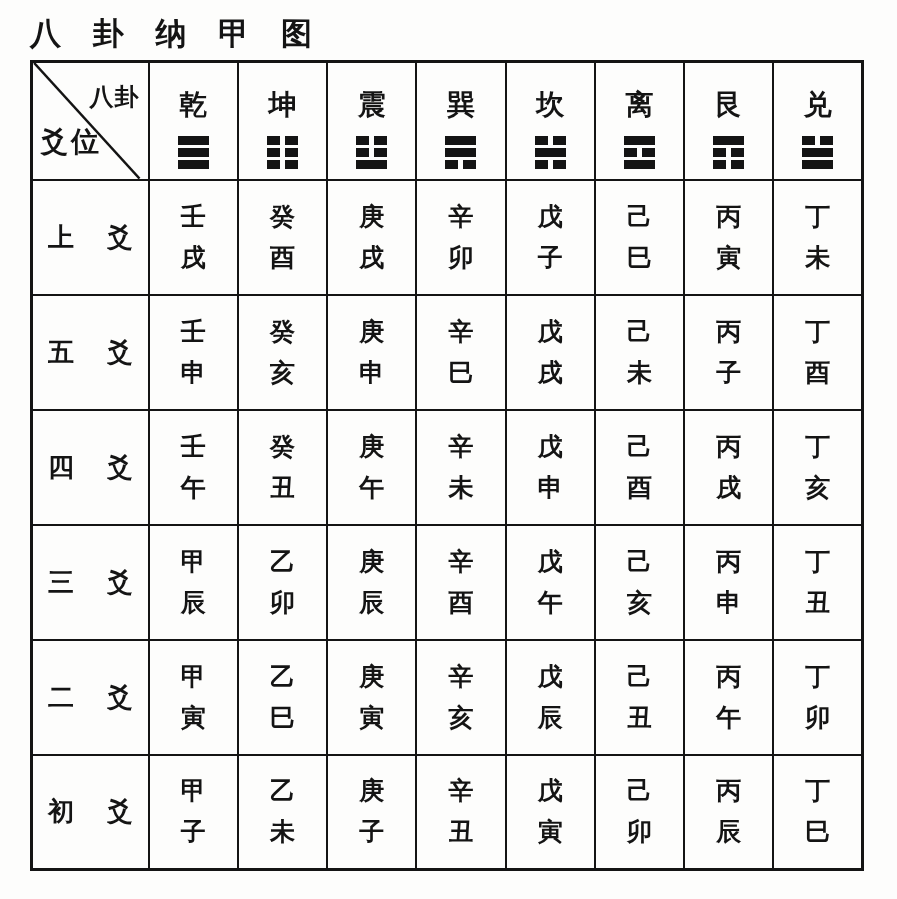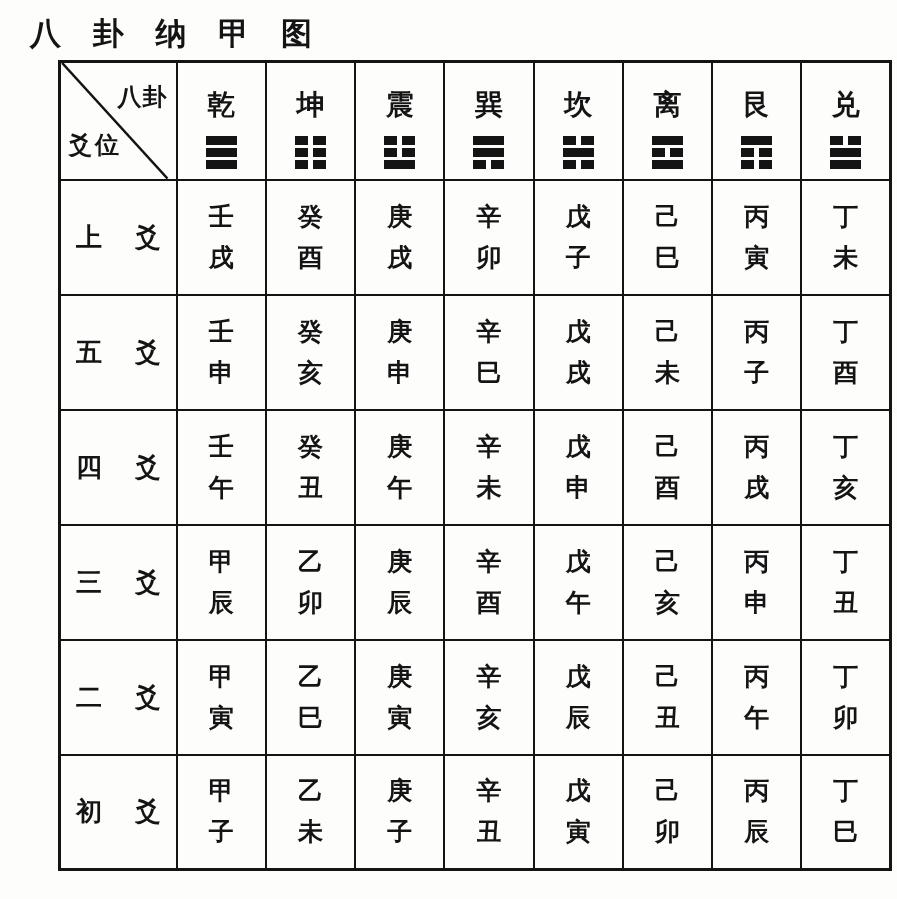"八卦" table.najia { margin-left: 28px -> none }
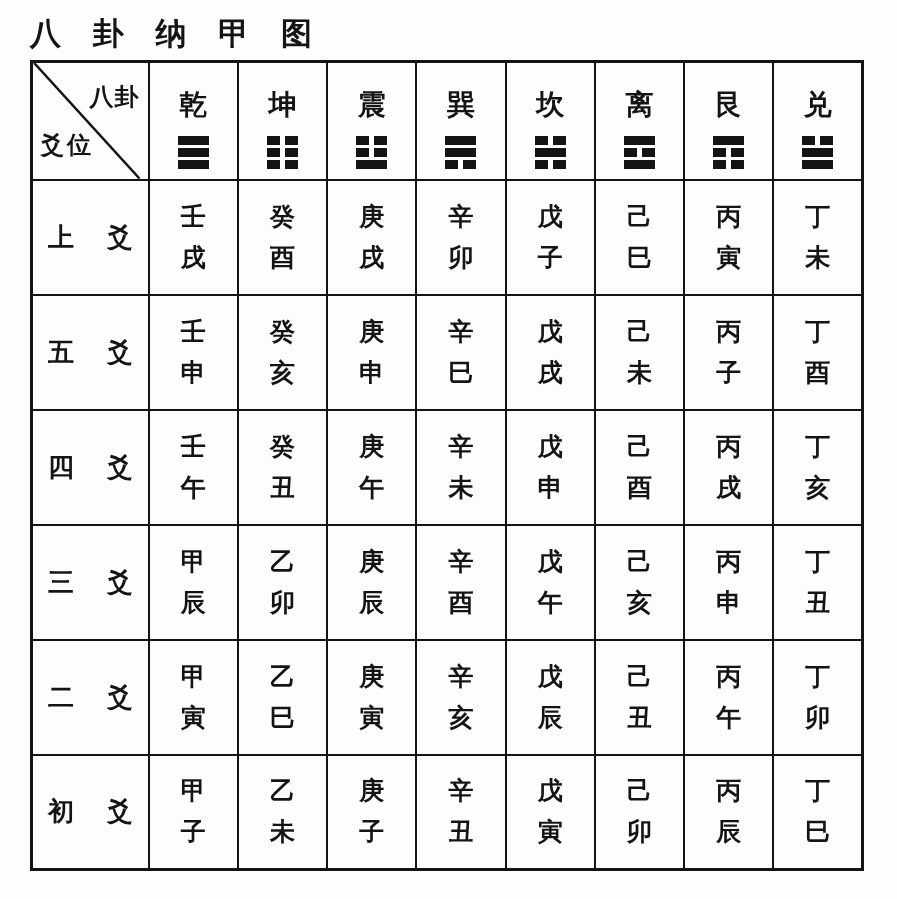"爻位" .corner-bottom-left { font-size: 24px -> 28px }
